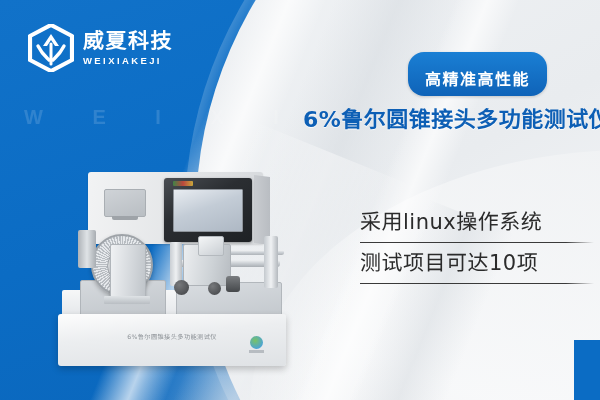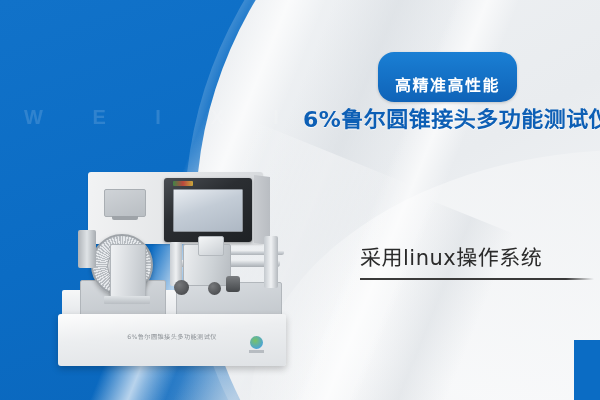"威夏科技" div.logo { html: none -> <div> <svg> <path></path> <path></path> <path></path> <path></path> <path></path> </svg> <span> <span>威夏科技</span> <span>WEIXIAKEJI</span> </span> </div> }
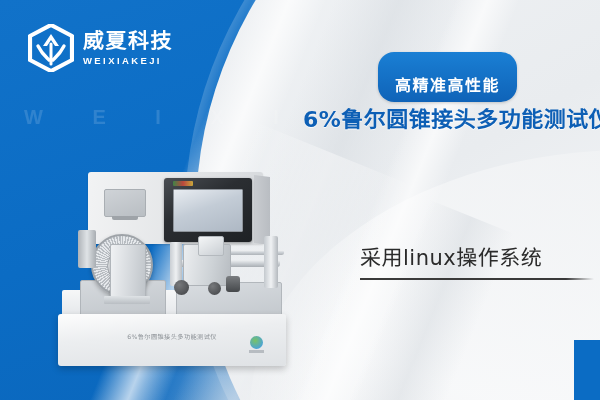"高精准高性能" .badge { left: 378px -> 408px; padding: 20px 17px 6px -> 14px 17px 6px }
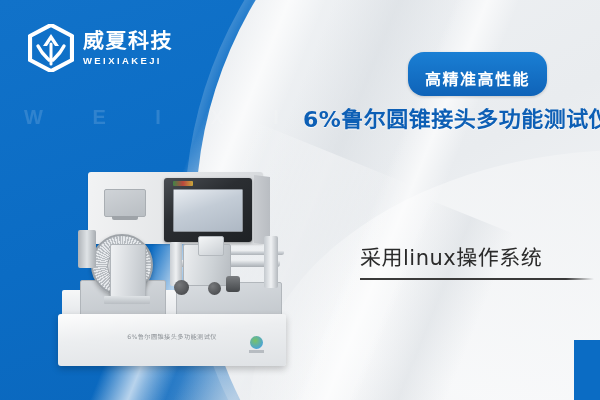"采用linux操作系统" .feature { margin-top: 36px -> none }
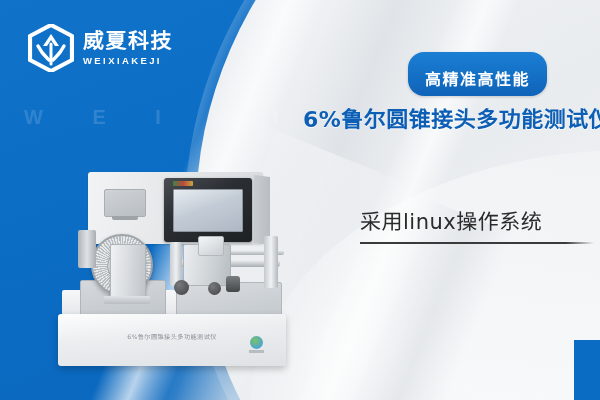"测试项目可达10项" div.feature { html: none -> <div>测试项目可达10项</div> }
